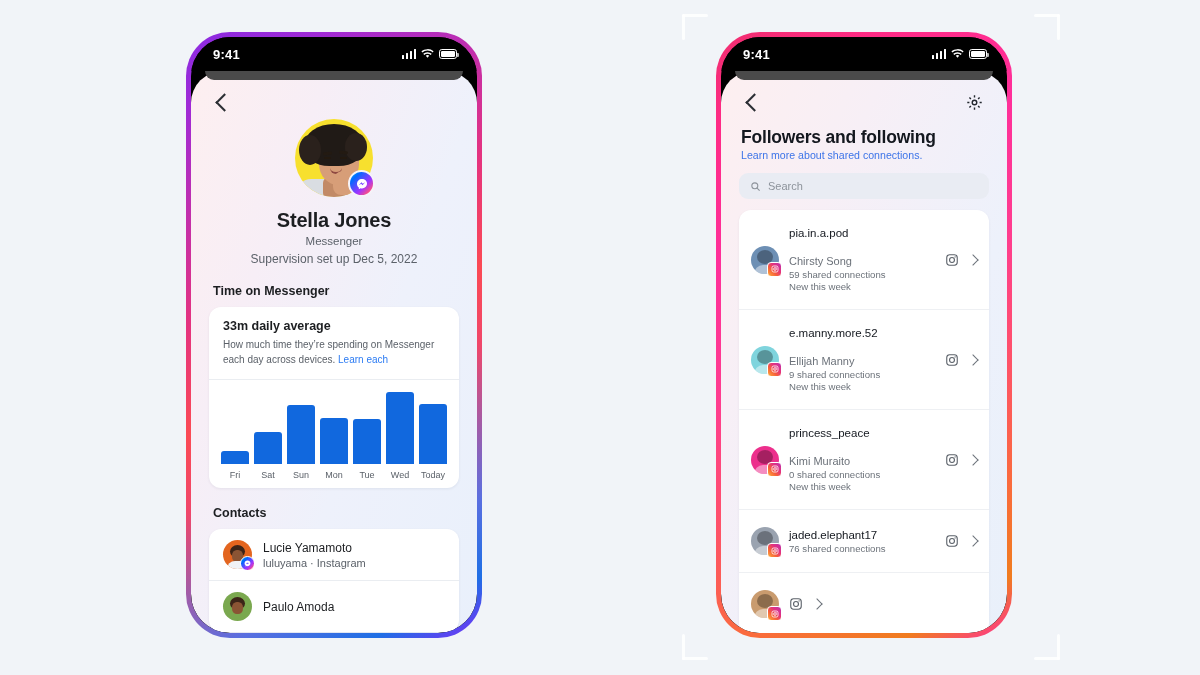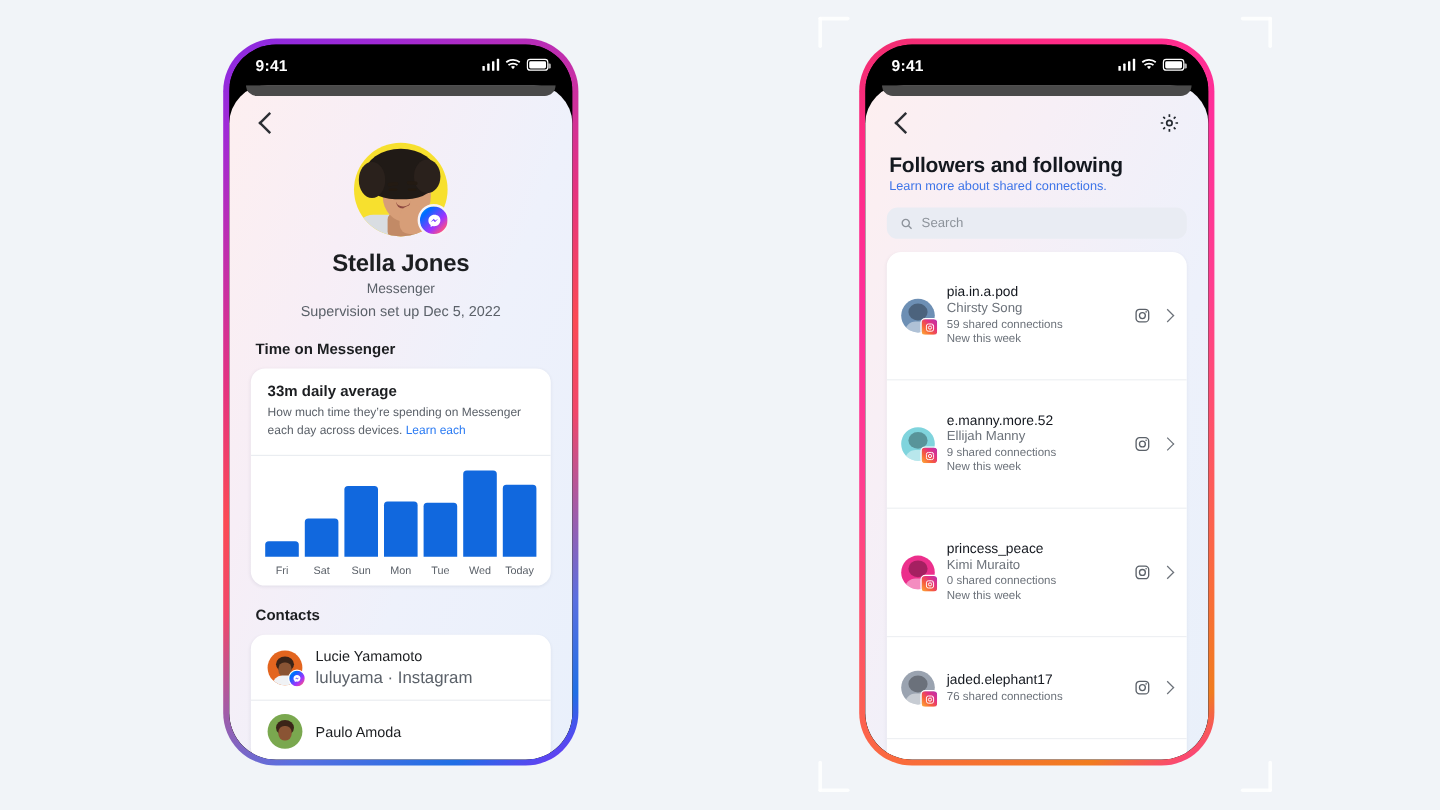"pia.in.a.pod" .li { padding: 28px 12px -> 17px 12px }
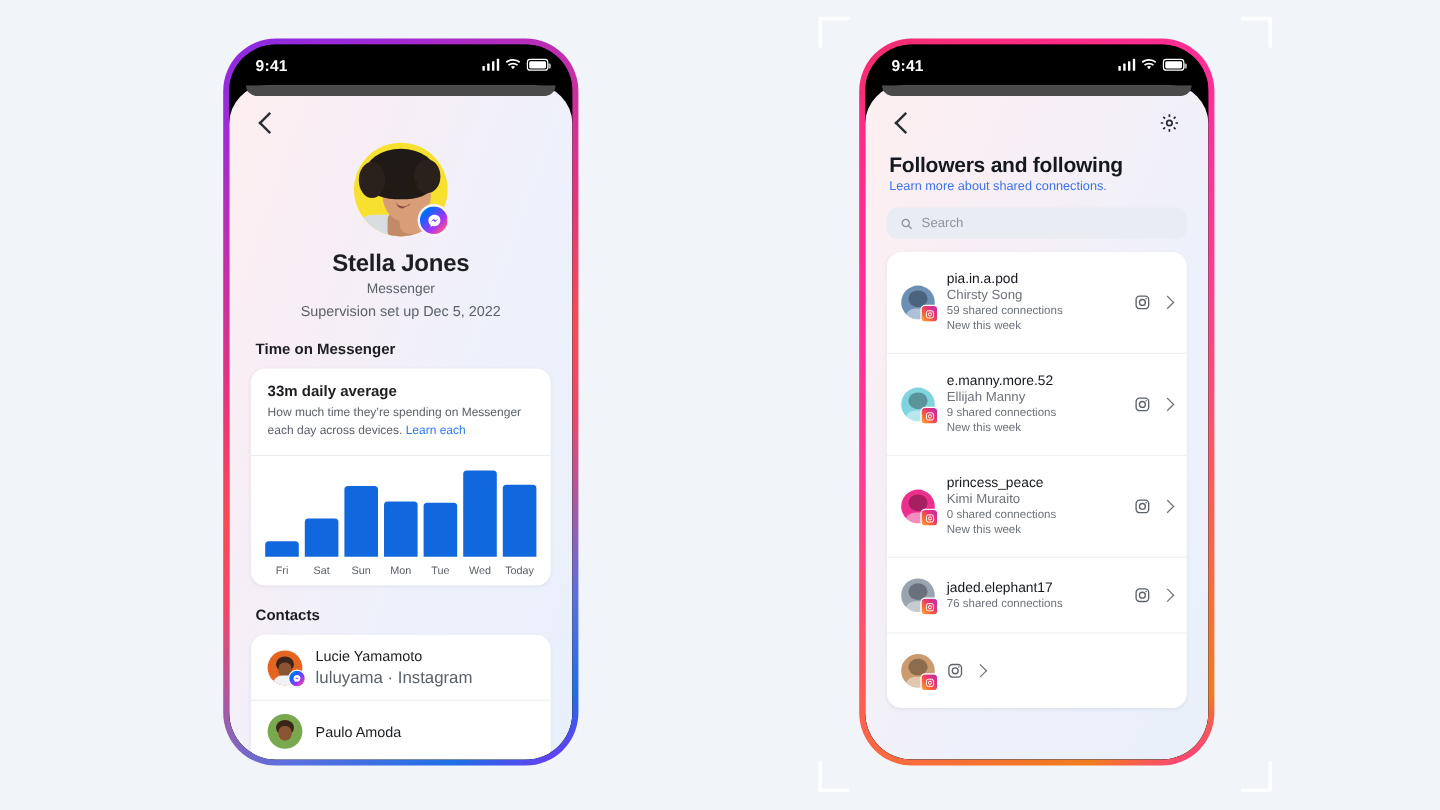"Chirsty Song" .li-real { margin-top: 1px -> 16px }
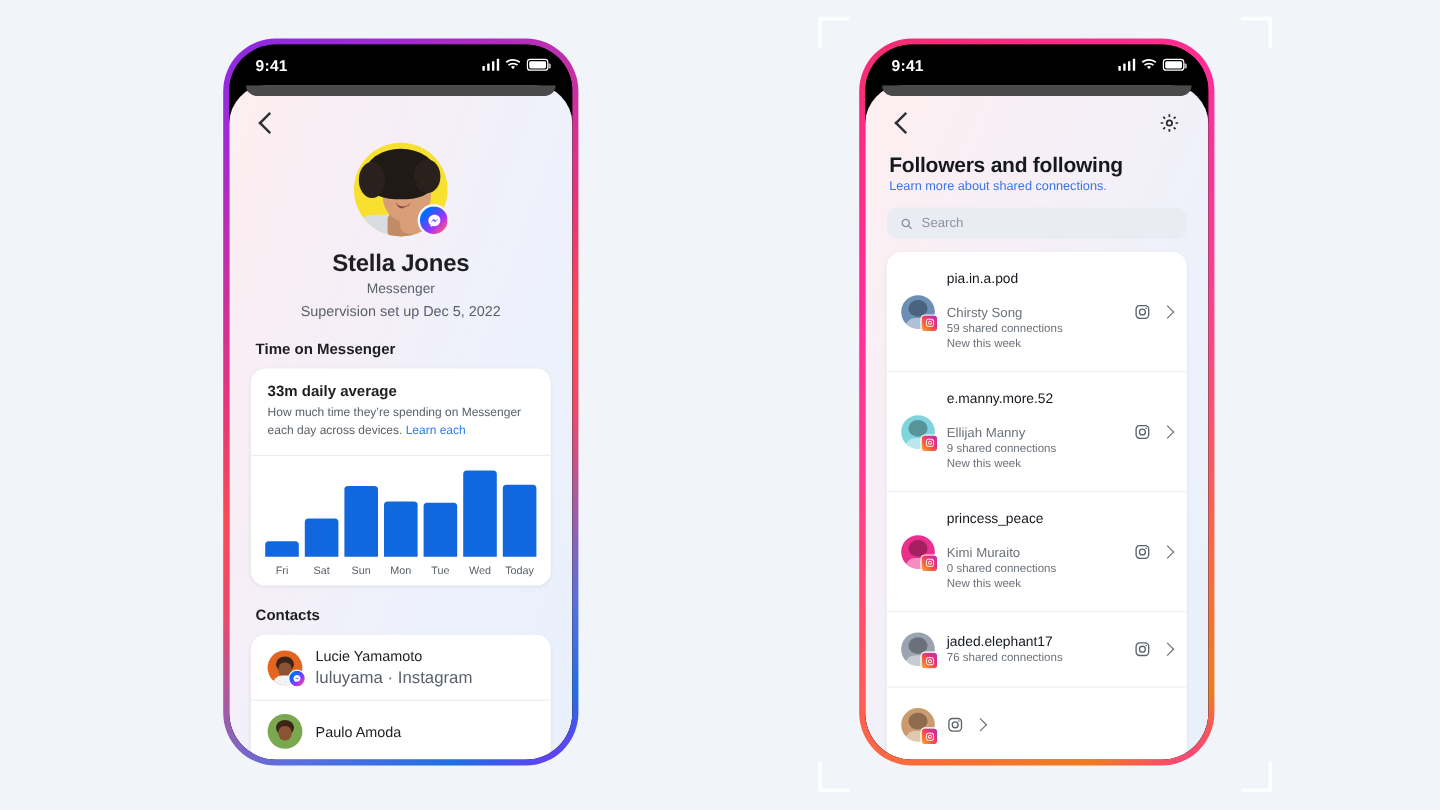"luluyama · Instagram" .c-meta { font-size: 14px -> 11px }
